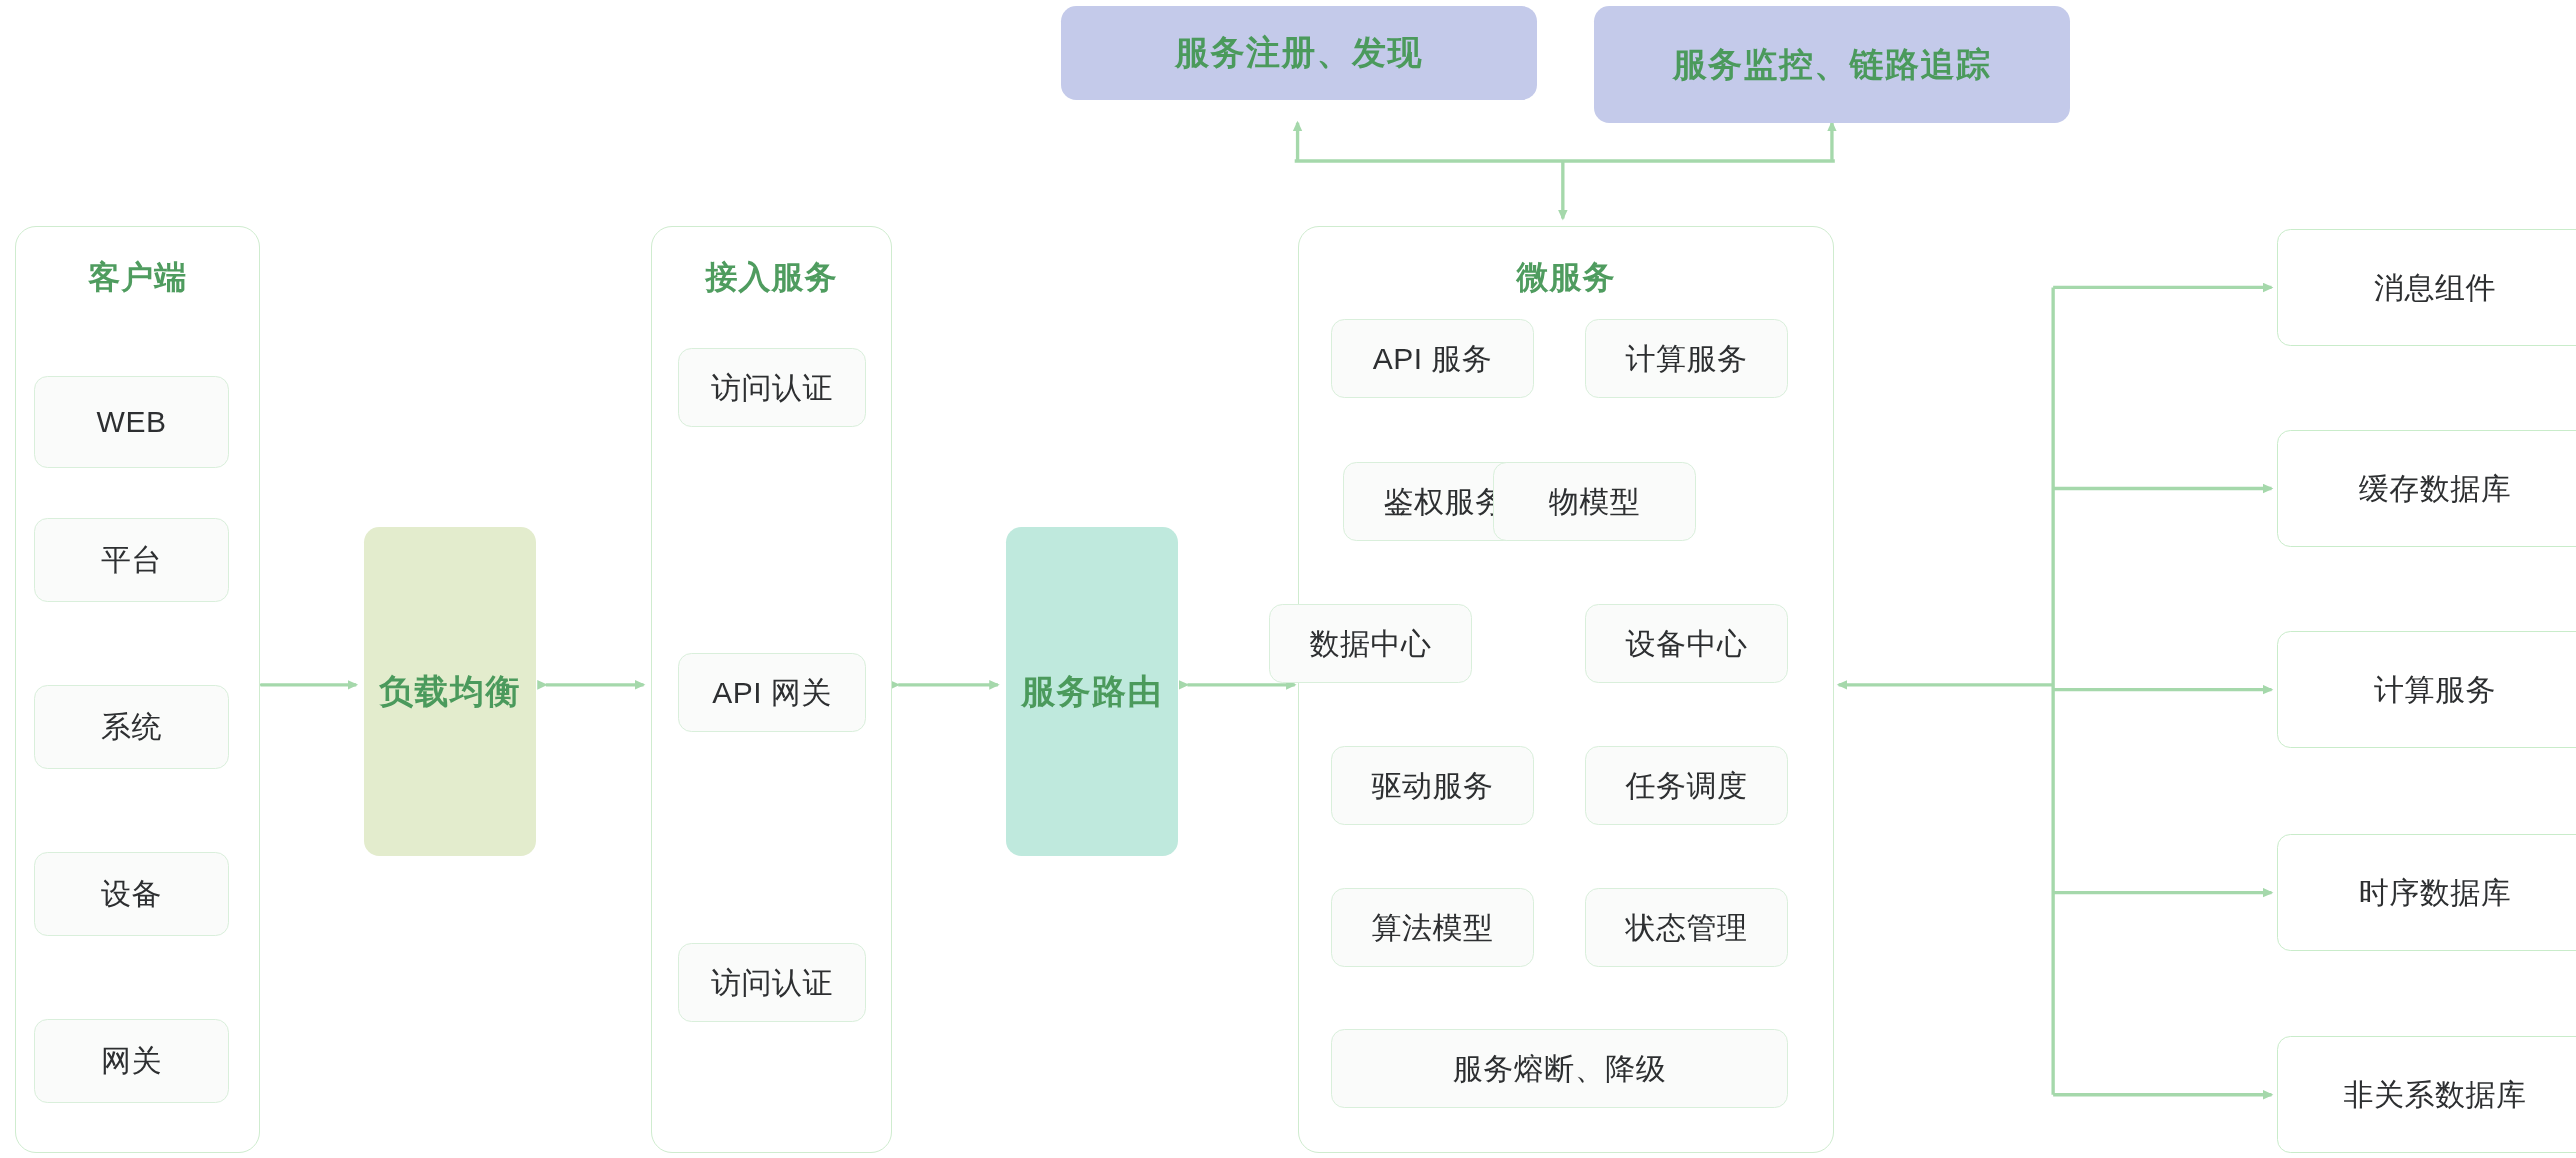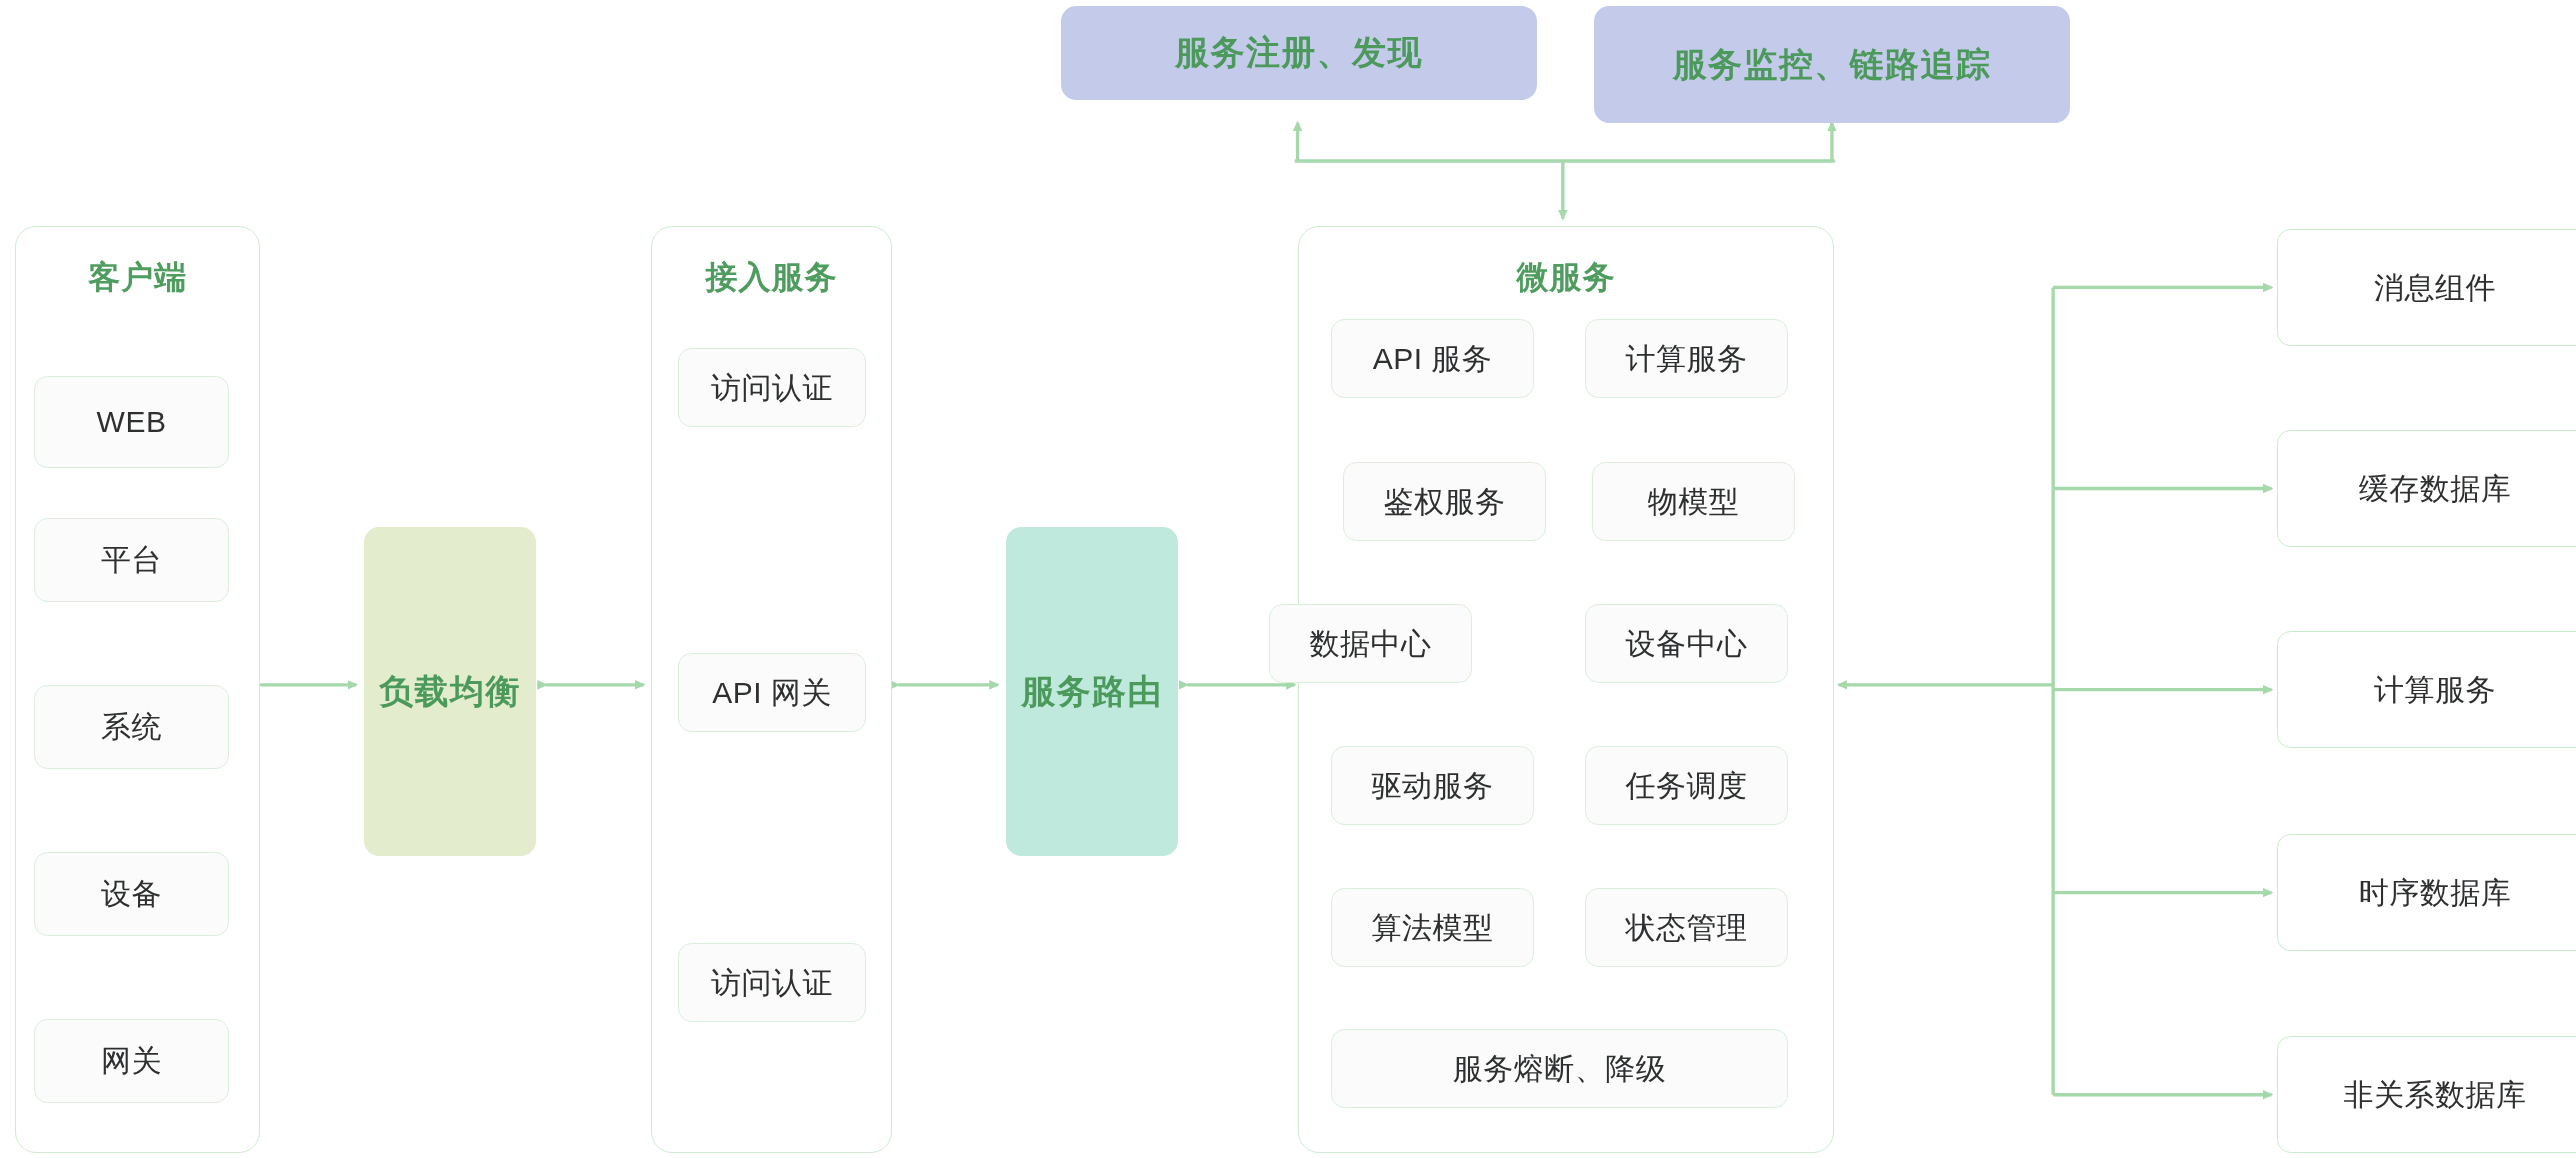"物模型" div.node { left: 1592px -> 1493px }
